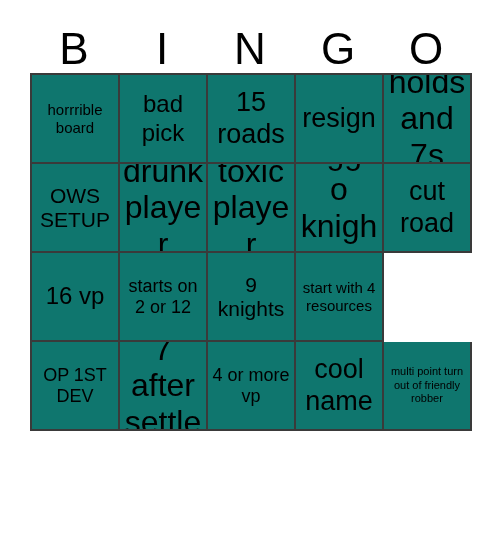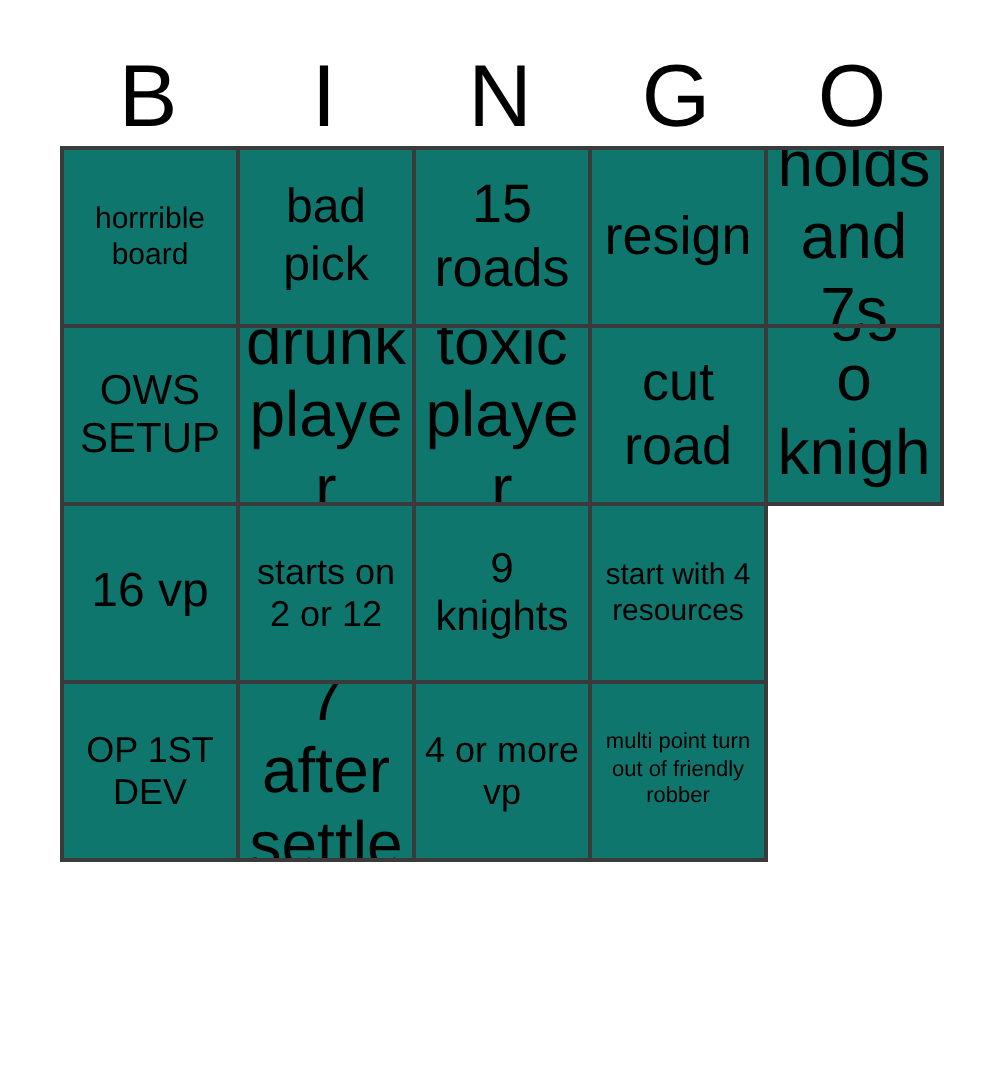"cut road" div.cell { order: before "Aggro knight" -> after "Aggro knight" }
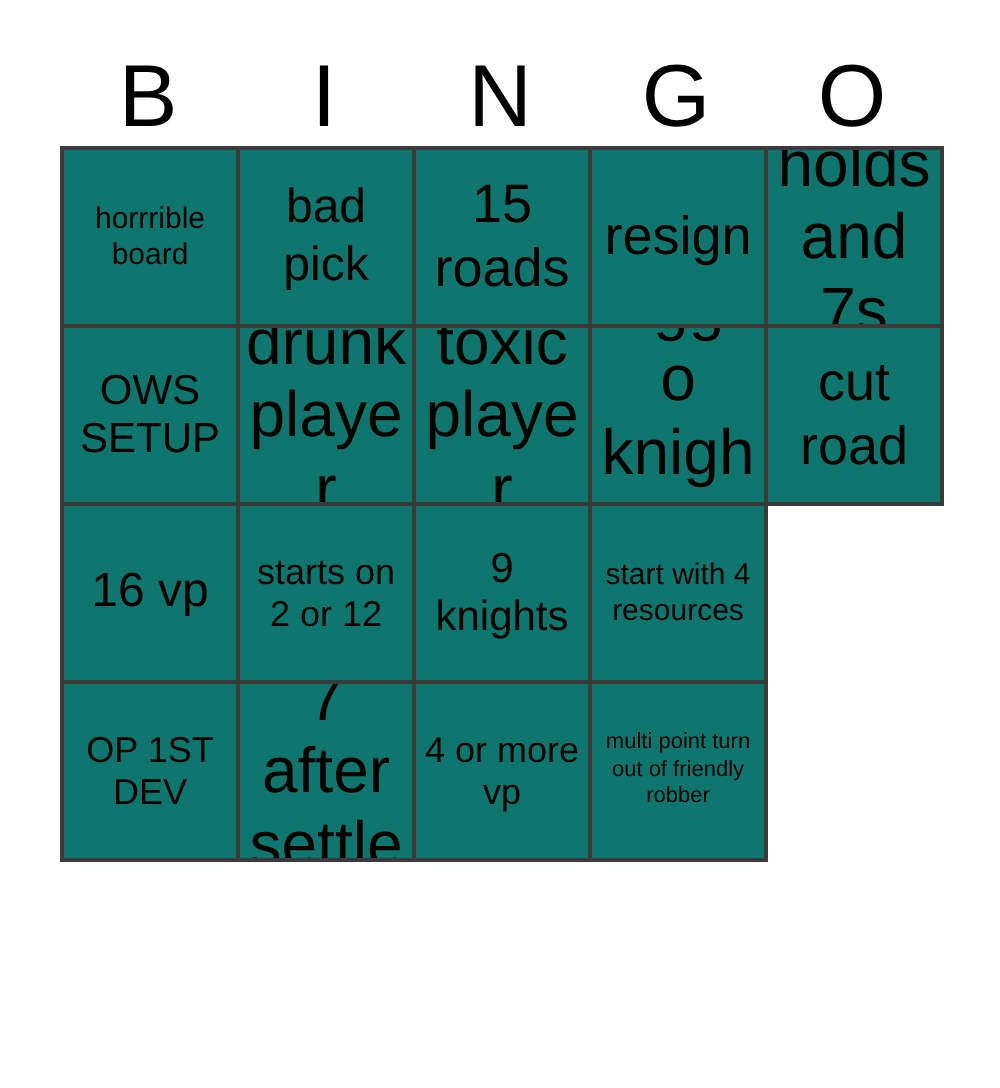"cool name" div.cell { html: none -> <div> <span>cool name</span> </div> }
